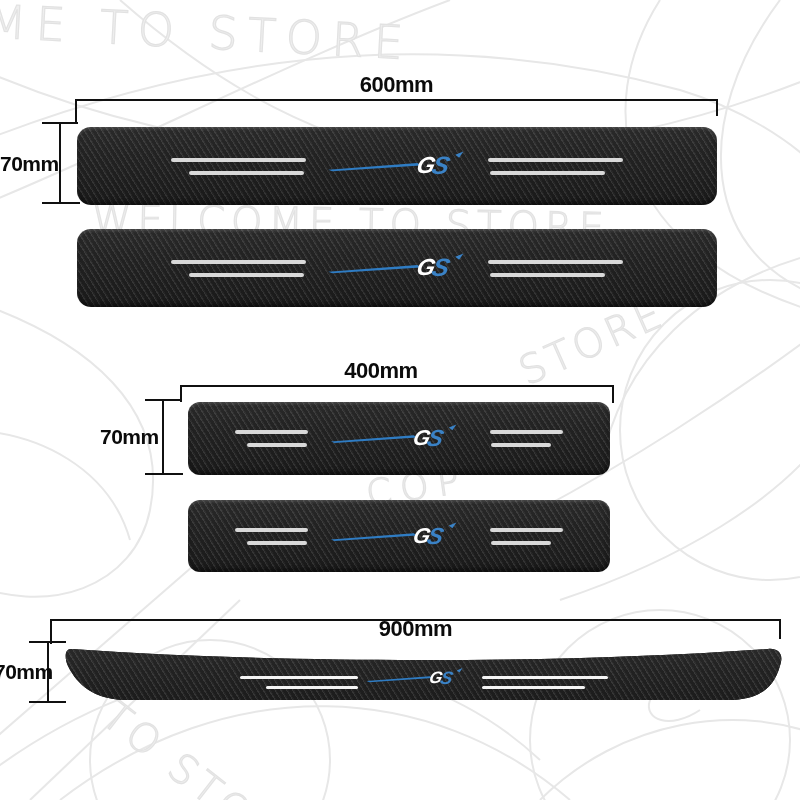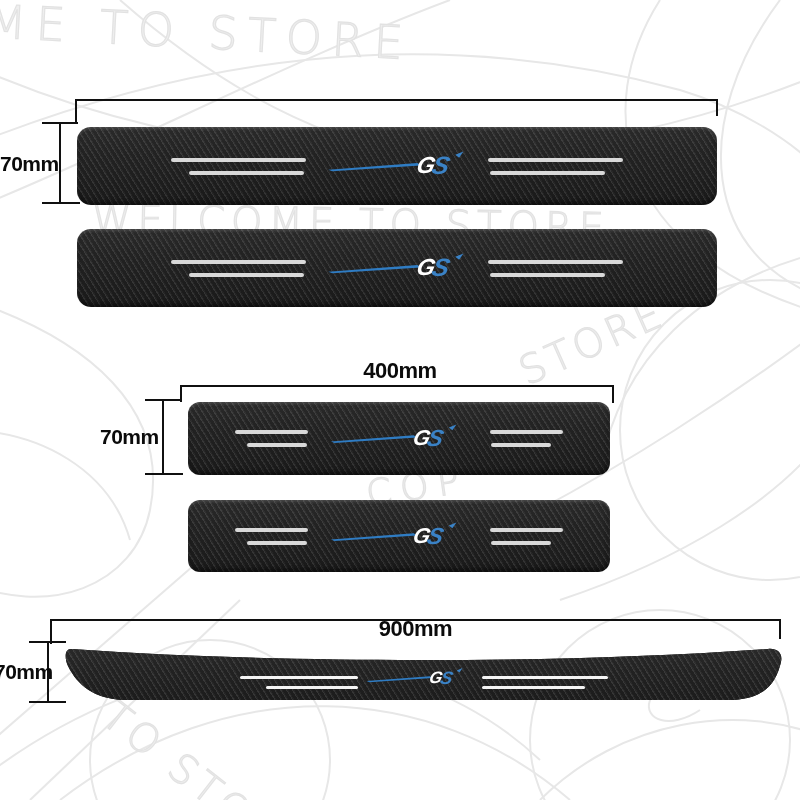"600mm" div.dim-label { html: none -> <div>600mm</div> }
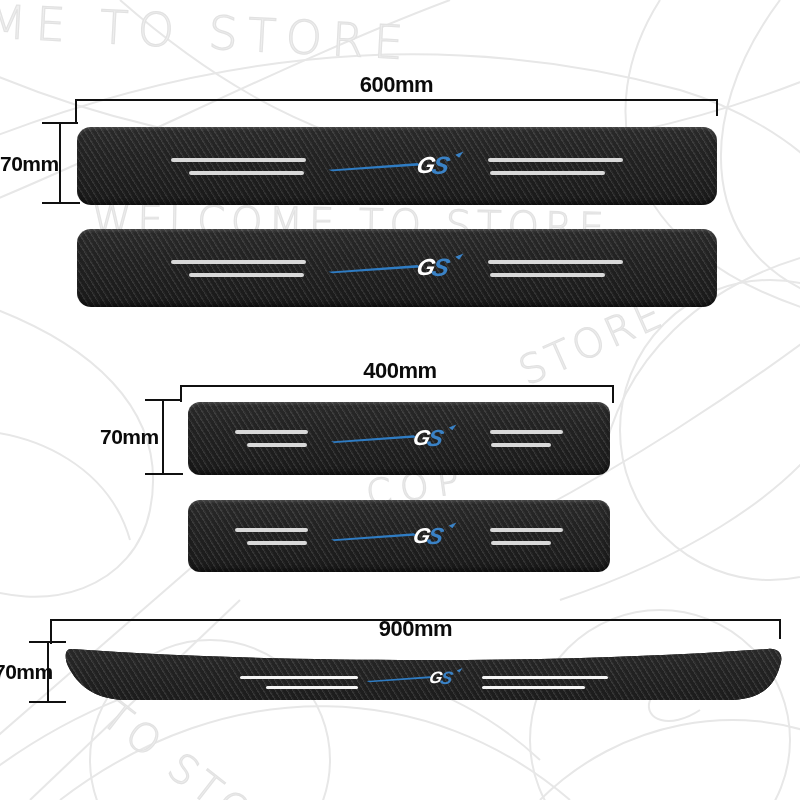"400mm" div.dim-label { left: 183px -> 164px }
